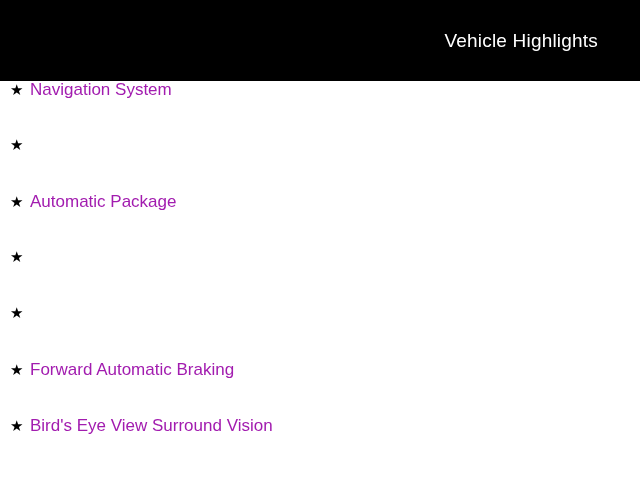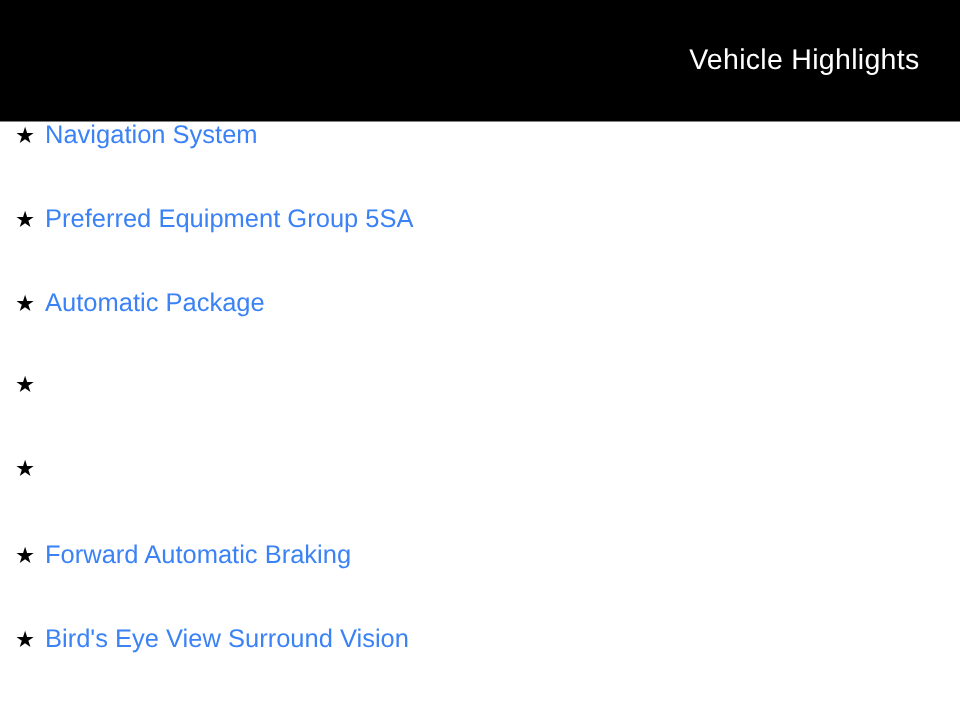"Vehicle Highlights" .header { padding-right: 27px -> 42px }
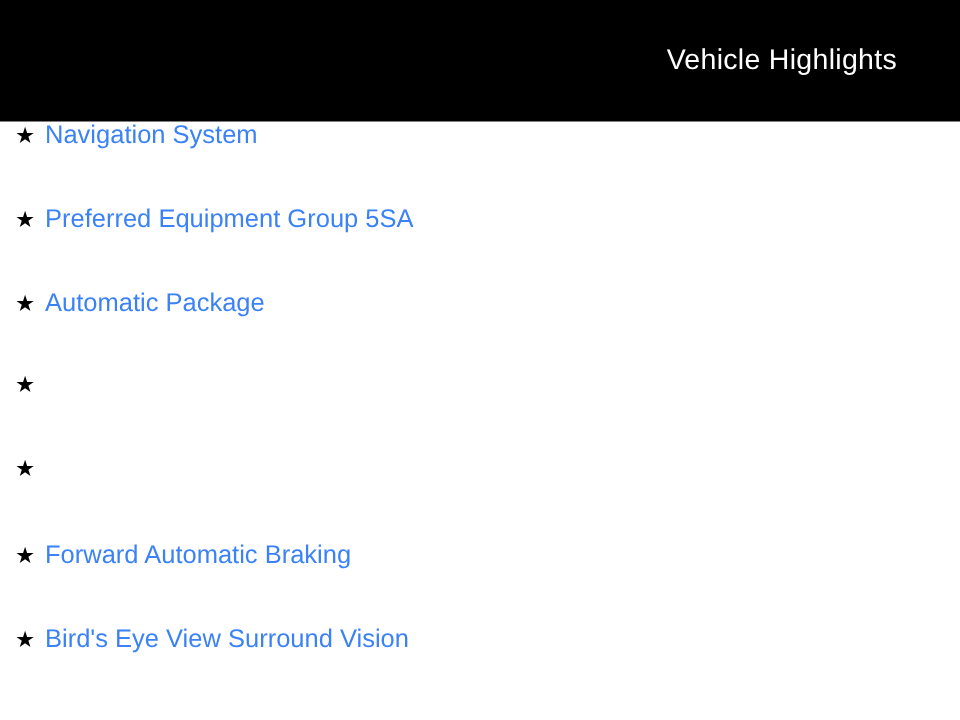"Navigation System" .feature-label { color: #3b82f6 -> #a21caf }
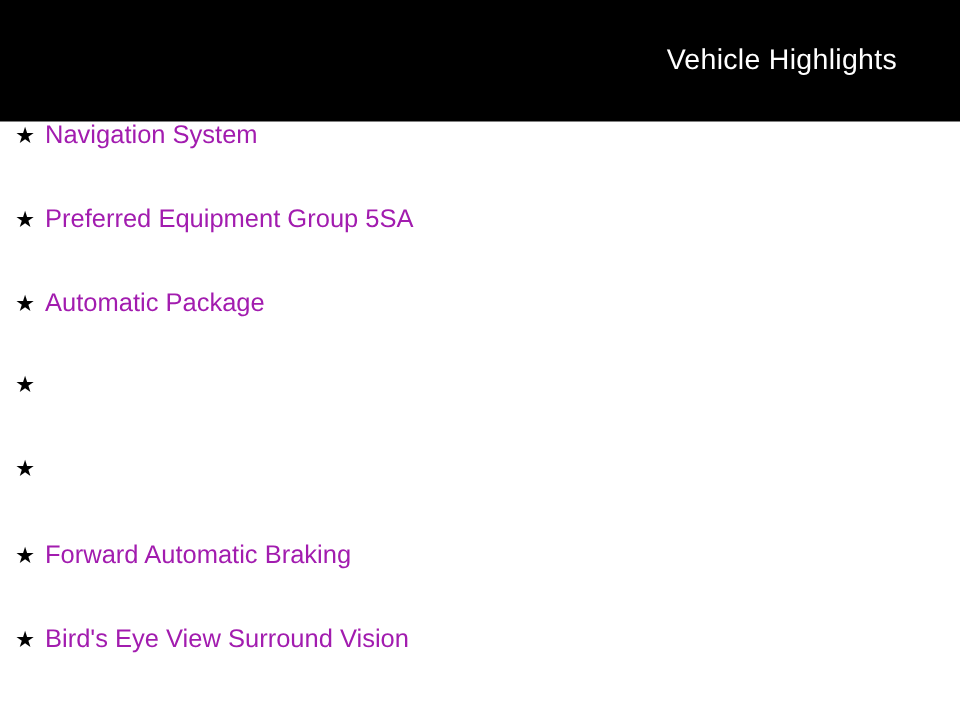"Preferred Equipment Group 5SA" span.feature-label { html: <span>Preferred Equipment Group 5SA</span> -> none }
